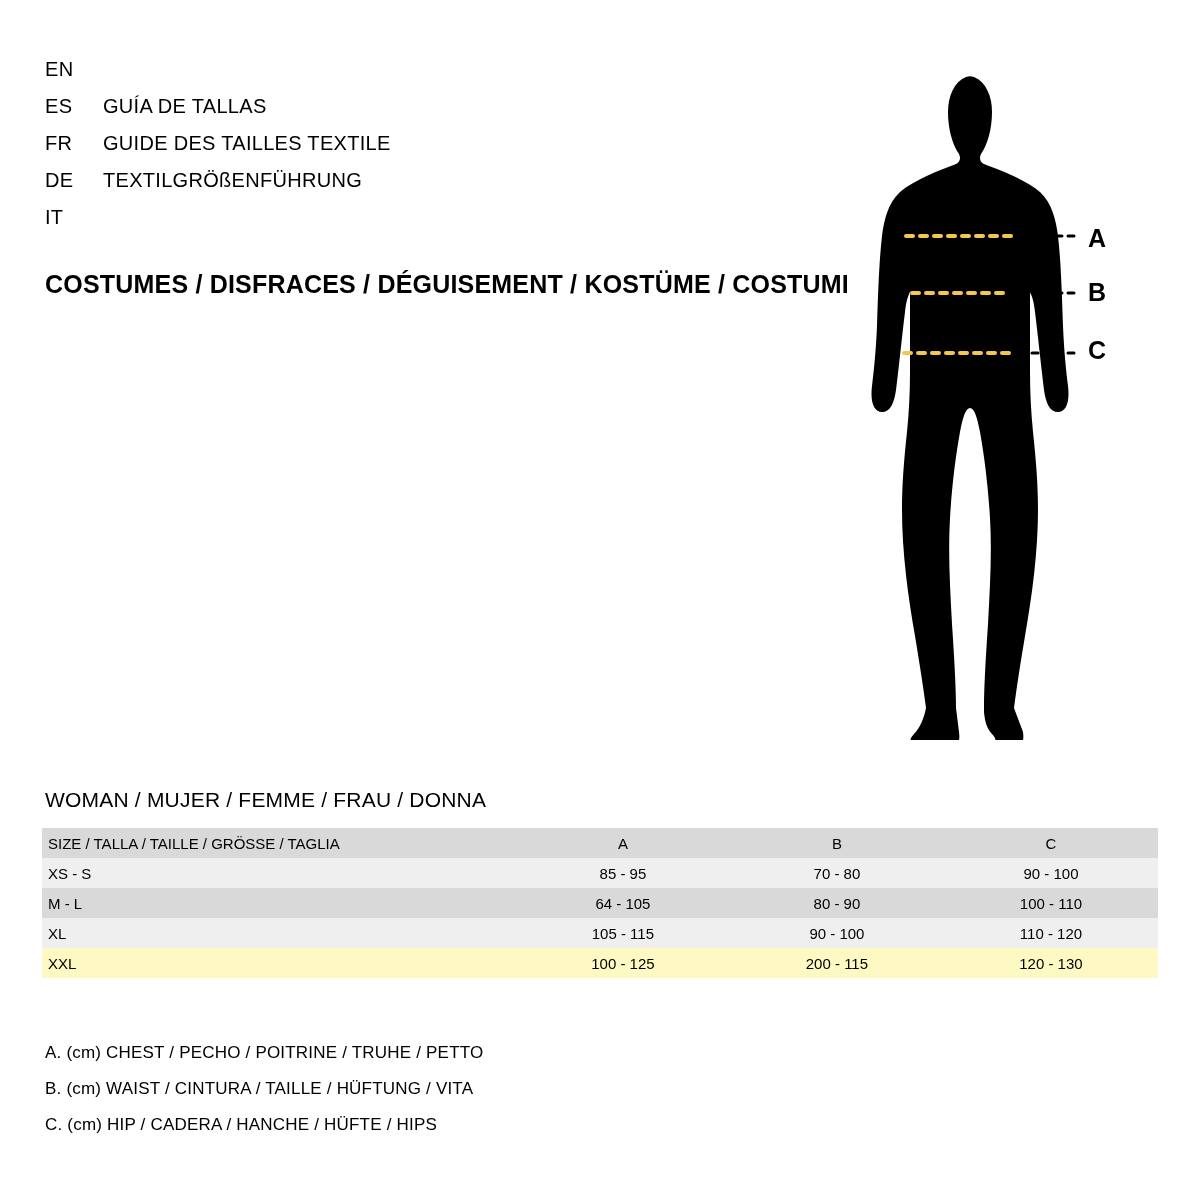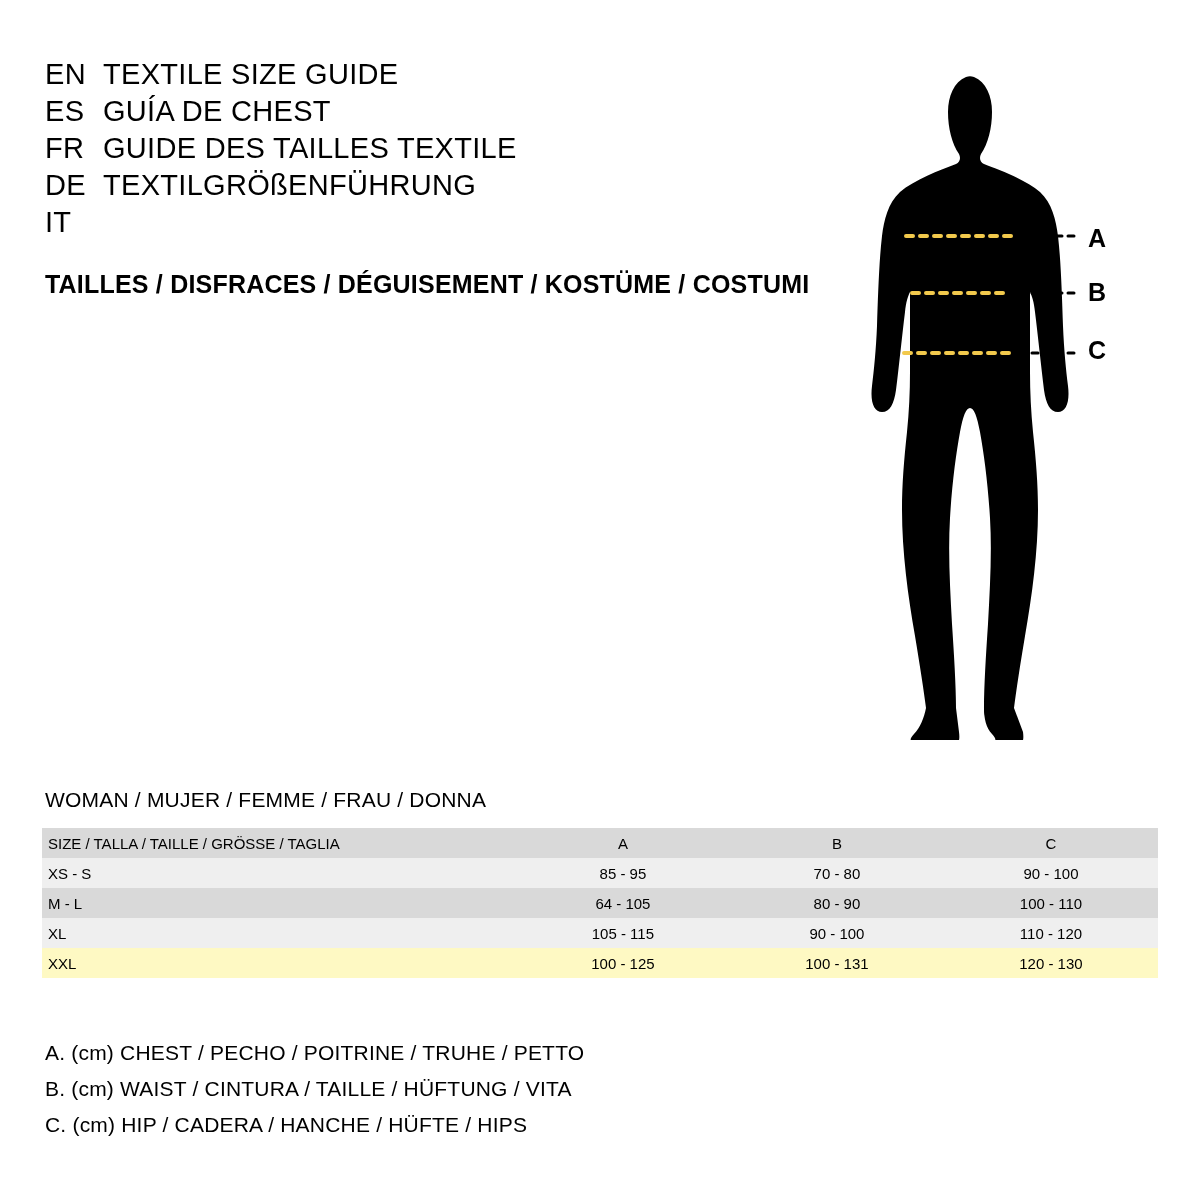"EN" .lang-row { font-size: 29px -> 20px }
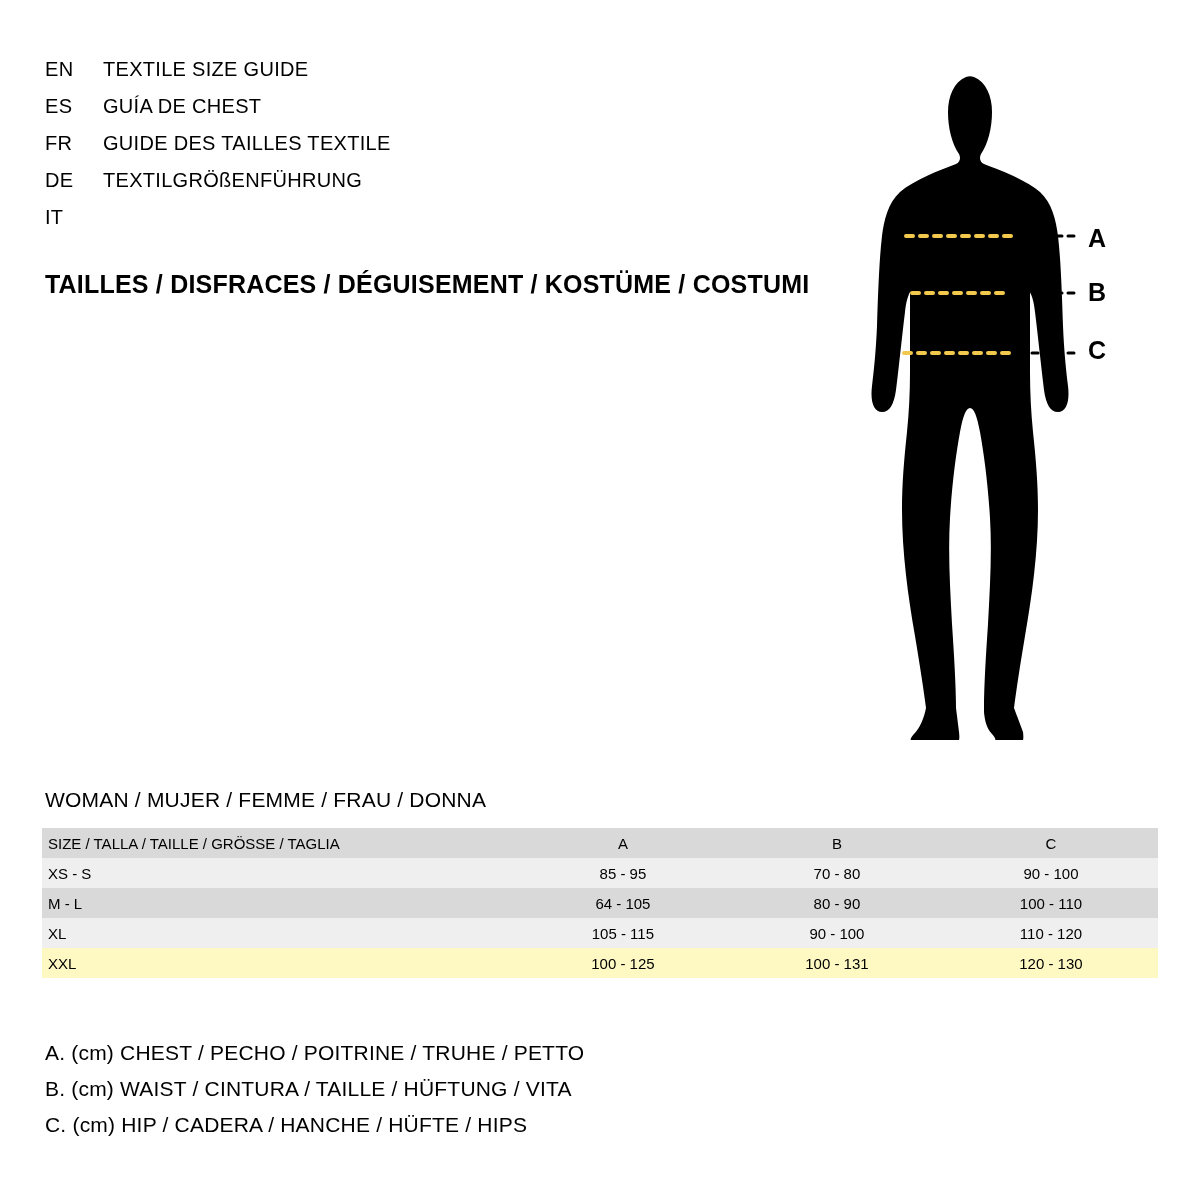"TEXTILE SIZE GUIDE" span.lang-text { html: <span>TEXTILE SIZE GUIDE</span> -> none }
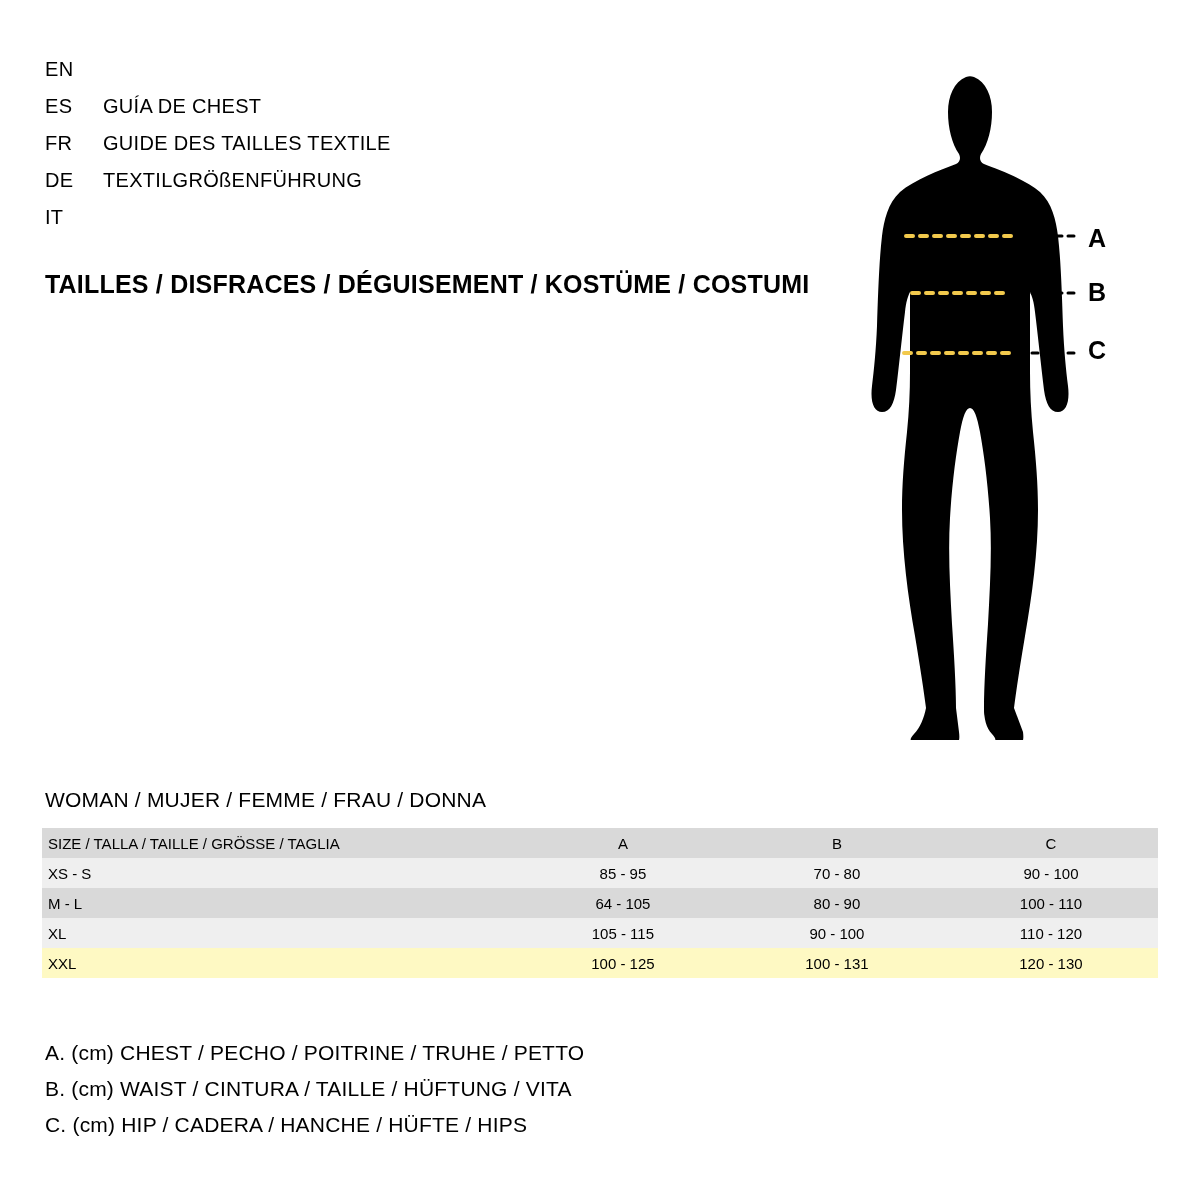"GUÍA DE CHEST" span.lang-text { text: CHEST -> TALLAS }
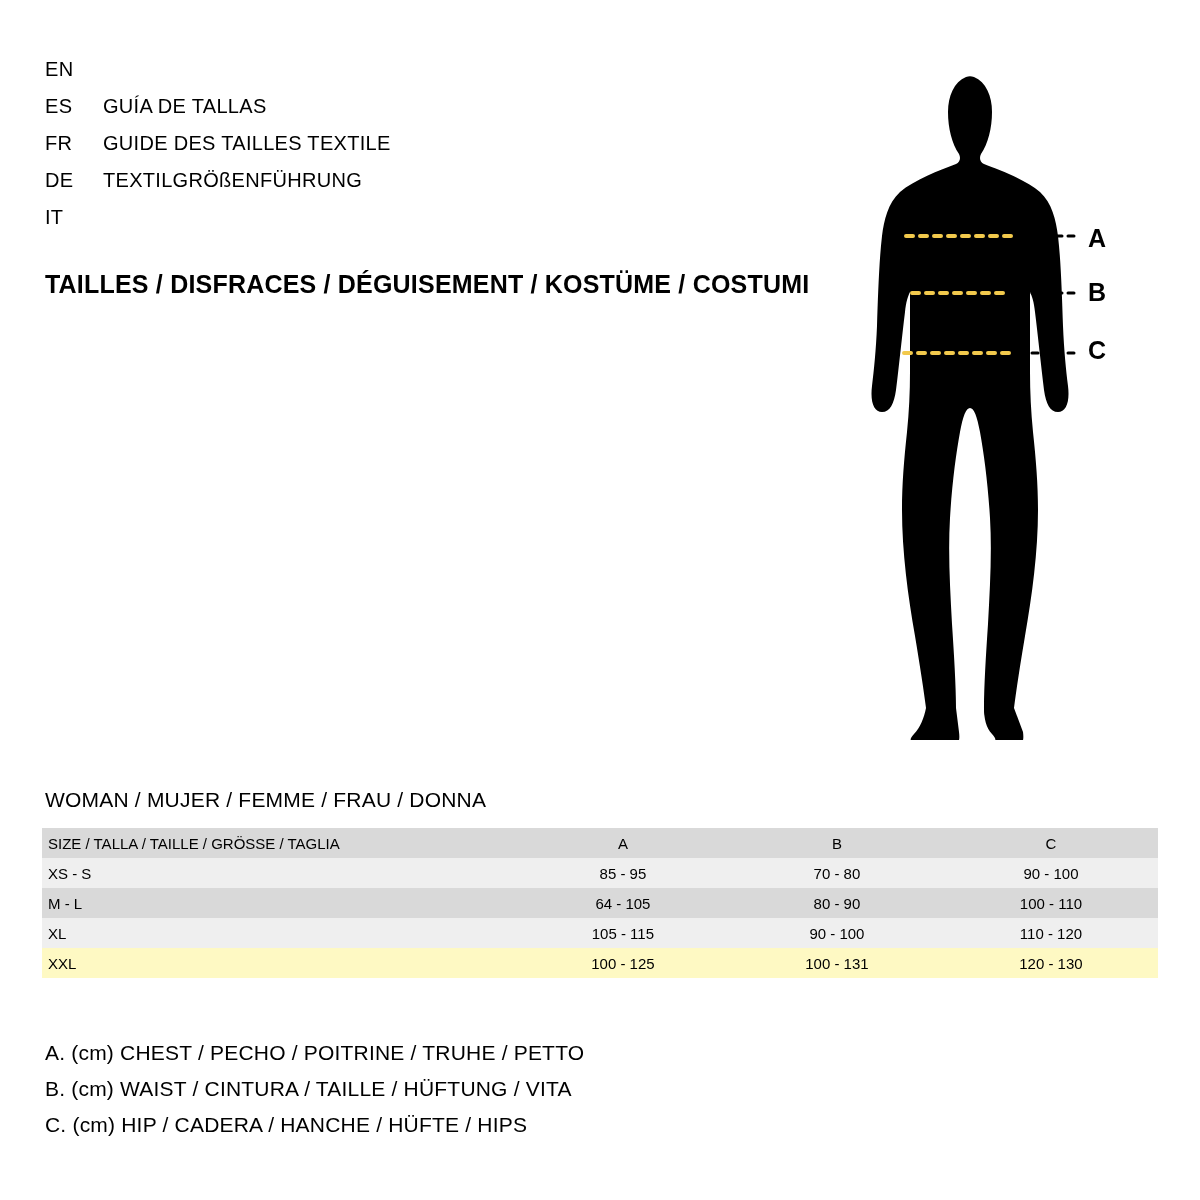"TAILLES / DISFRACES / DÉGUISEMENT" div.costumes-line { text: TAILLES -> COSTUMES }
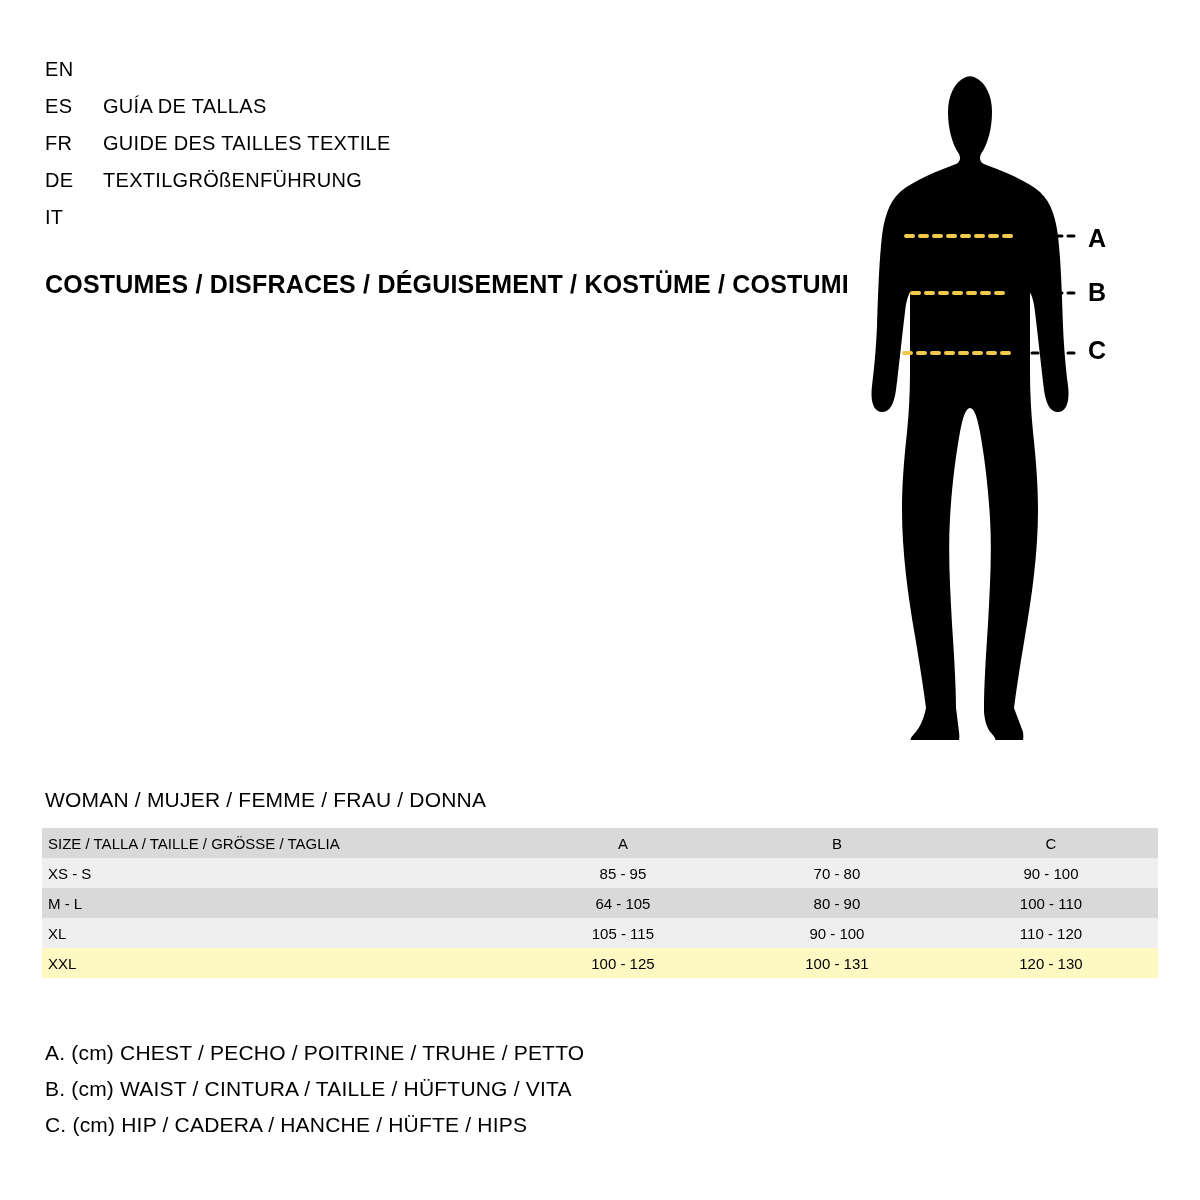"100 - 131" td.val { text: 100 - 131 -> 200 - 115 }
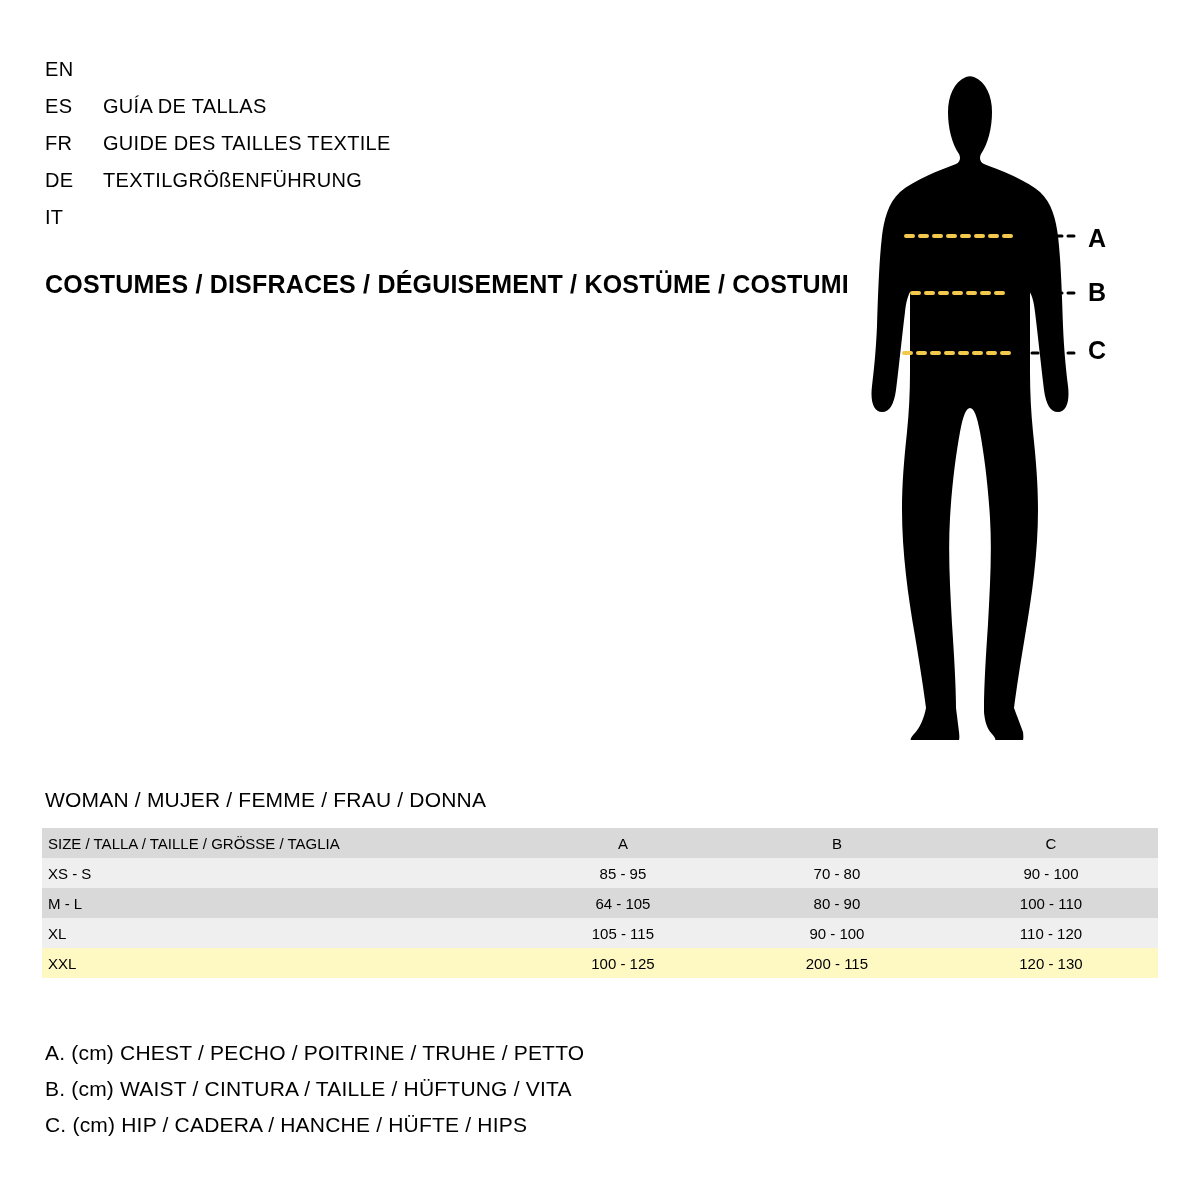"A. (cm) CHEST / PECHO" .legend { font-size: 21px -> 17px }
